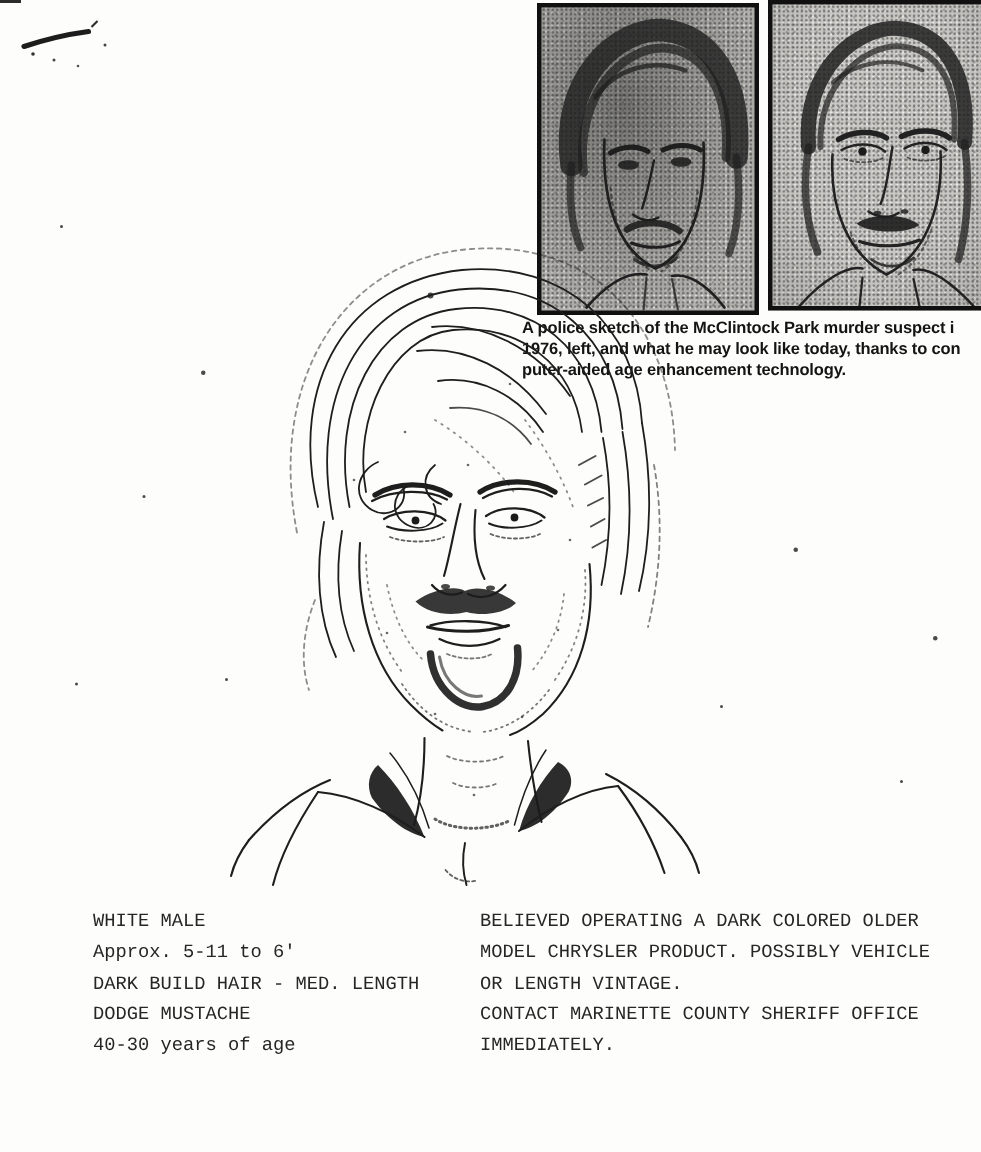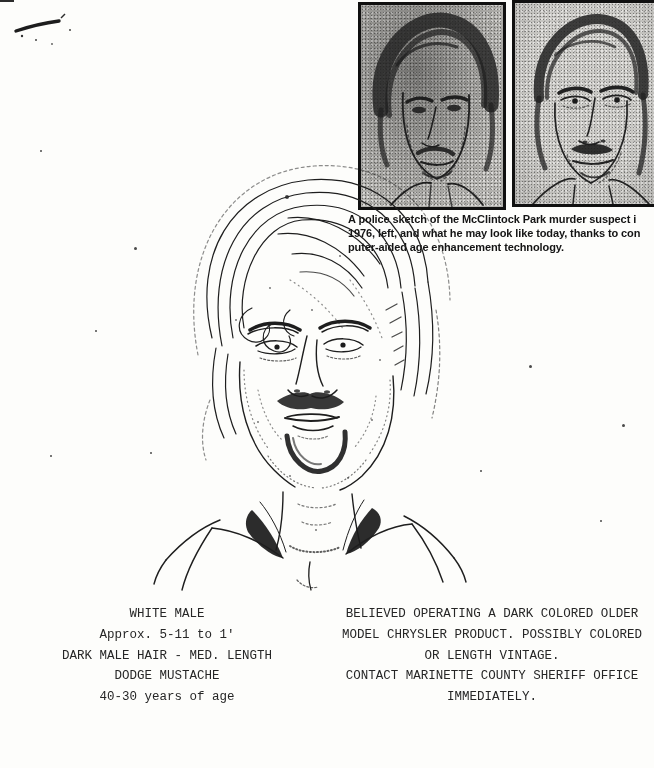"WHITE MALE" .desc .tline { text-align: center -> none }
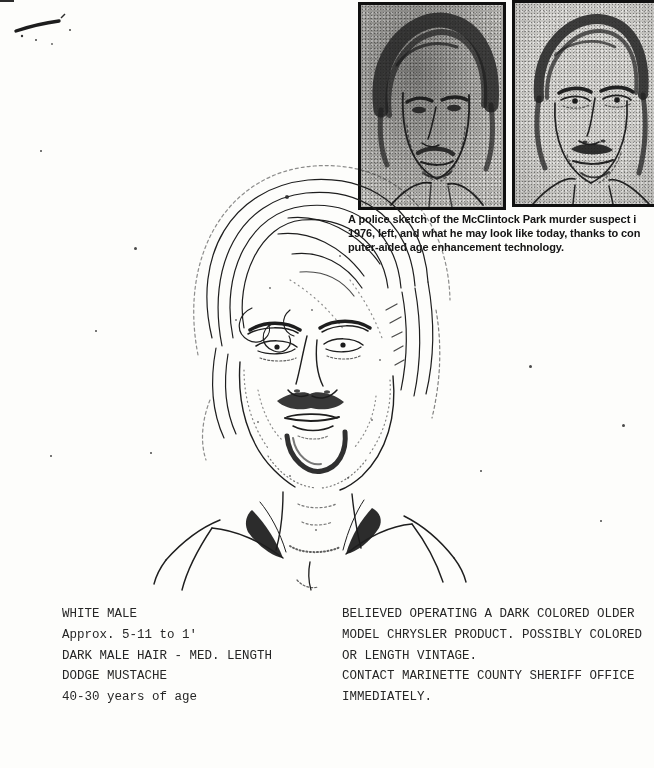"BELIEVED OPERATING A DARK COLORED" .desc-right { margin-left: 22px -> none }
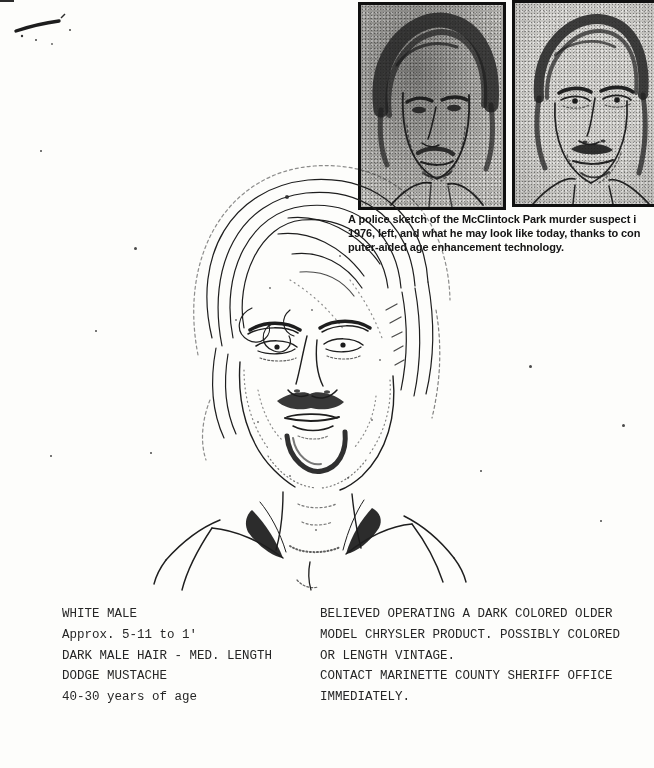"Approx. 5-11 to 1'" div.tline { text: 1' -> 6' }
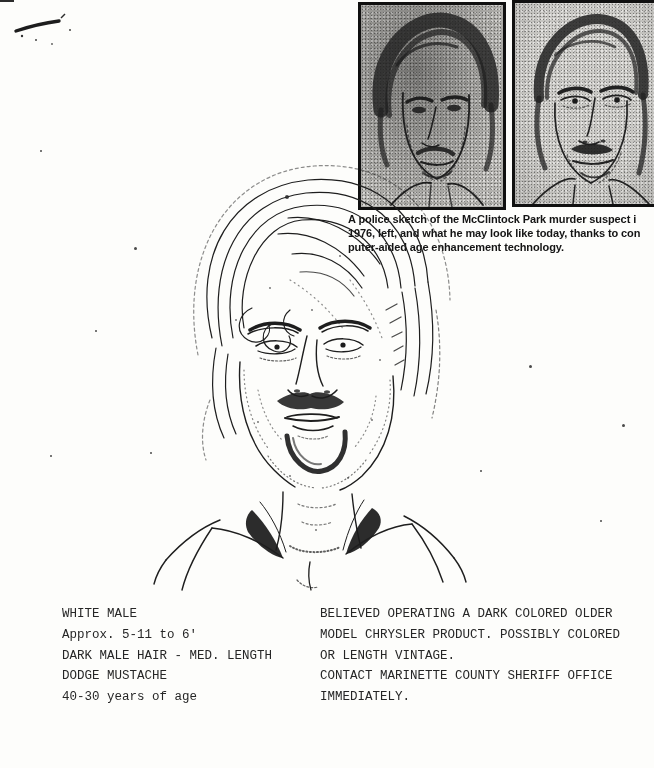"MODEL CHRYSLER PRODUCT. POSSIBLY COLORED" div.tline { text: COLORED -> VEHICLE }
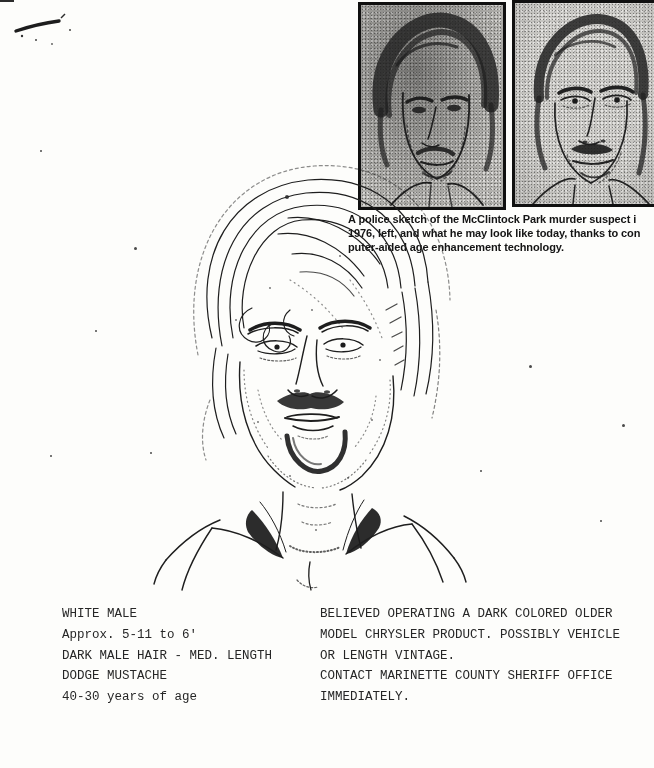"DARK MALE HAIR - MED." div.tline { text: MALE -> BUILD }
